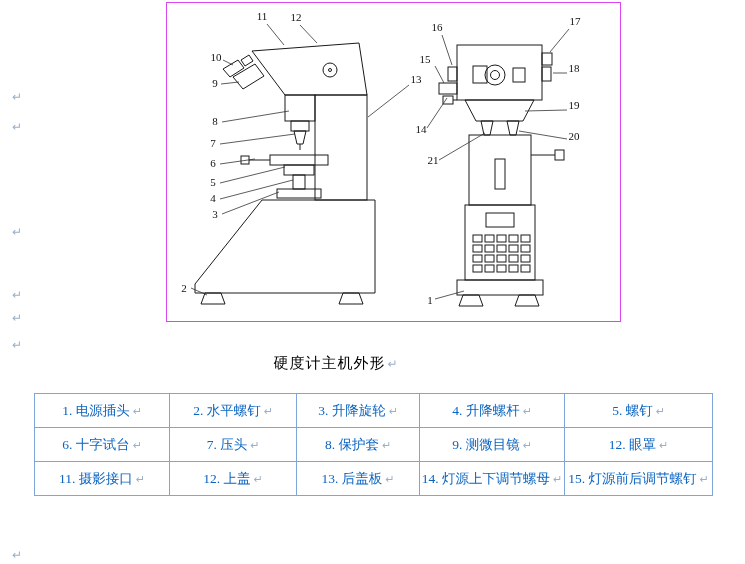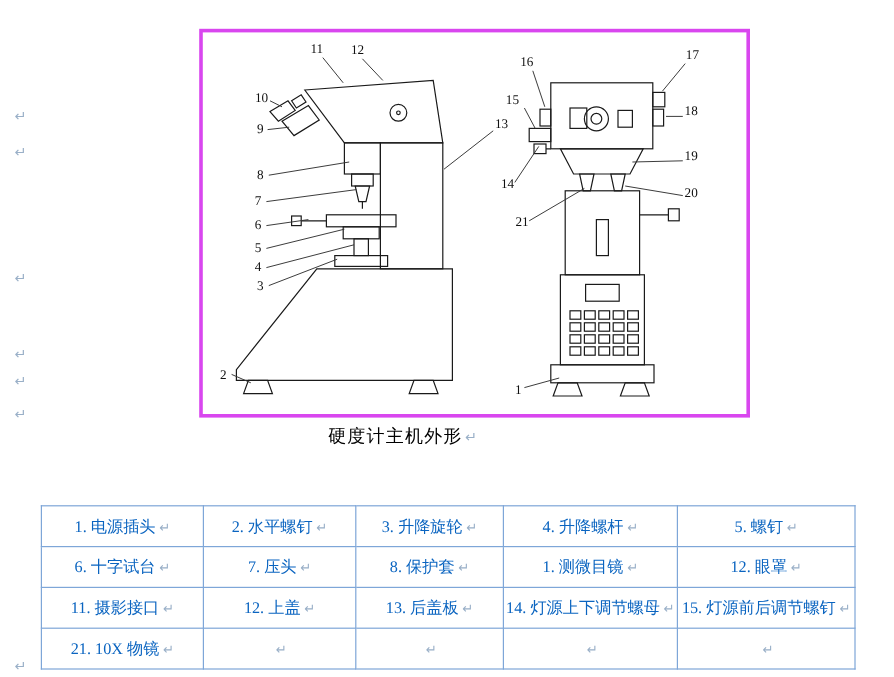"11" .figure-box { border: 3px solid #d946ef -> 1px solid #d946ef; top: 24px -> 2px }
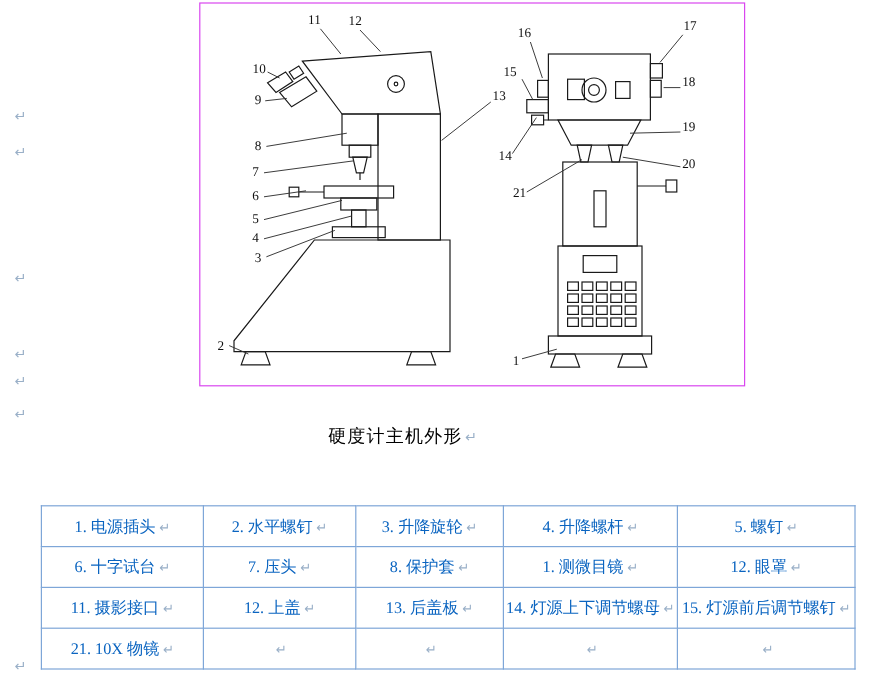"1. 电源插头 ↵" .parts-table { margin-top: 28px -> none }
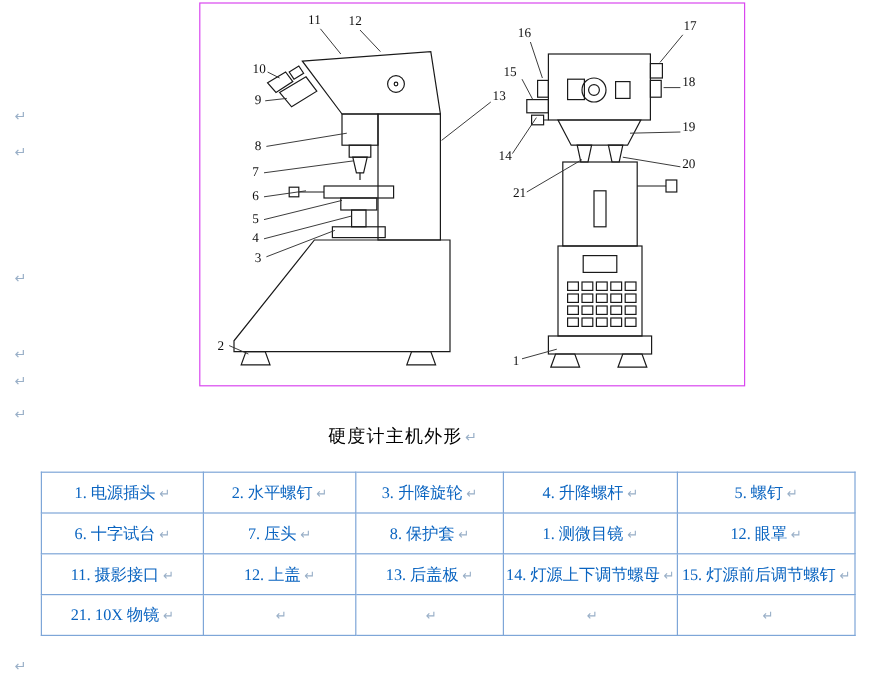"1. 测微目镜" span.cell-text { text: 1 -> 9 }
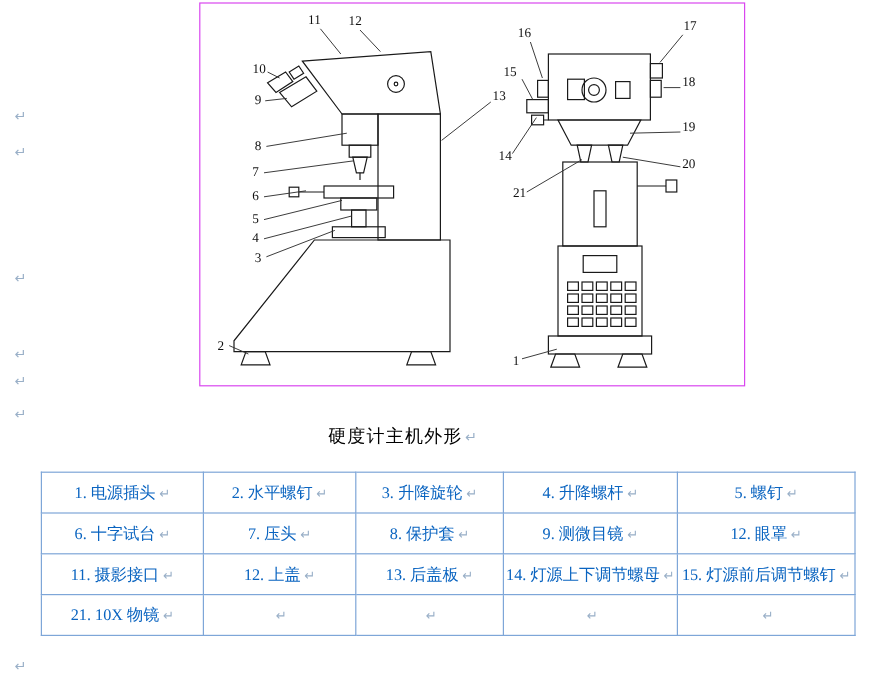"21. 10X 物镜 ↵" tr { html: <tr> <td><span>21. 10X 物镜</span><span>↵</span></td> <td><span></span><span>↵</span></td> <td><span></span><span>↵</span></td> <td><span></span><span>↵</span></td> <td><span></span><span>↵</span></td> </tr> -> none }
